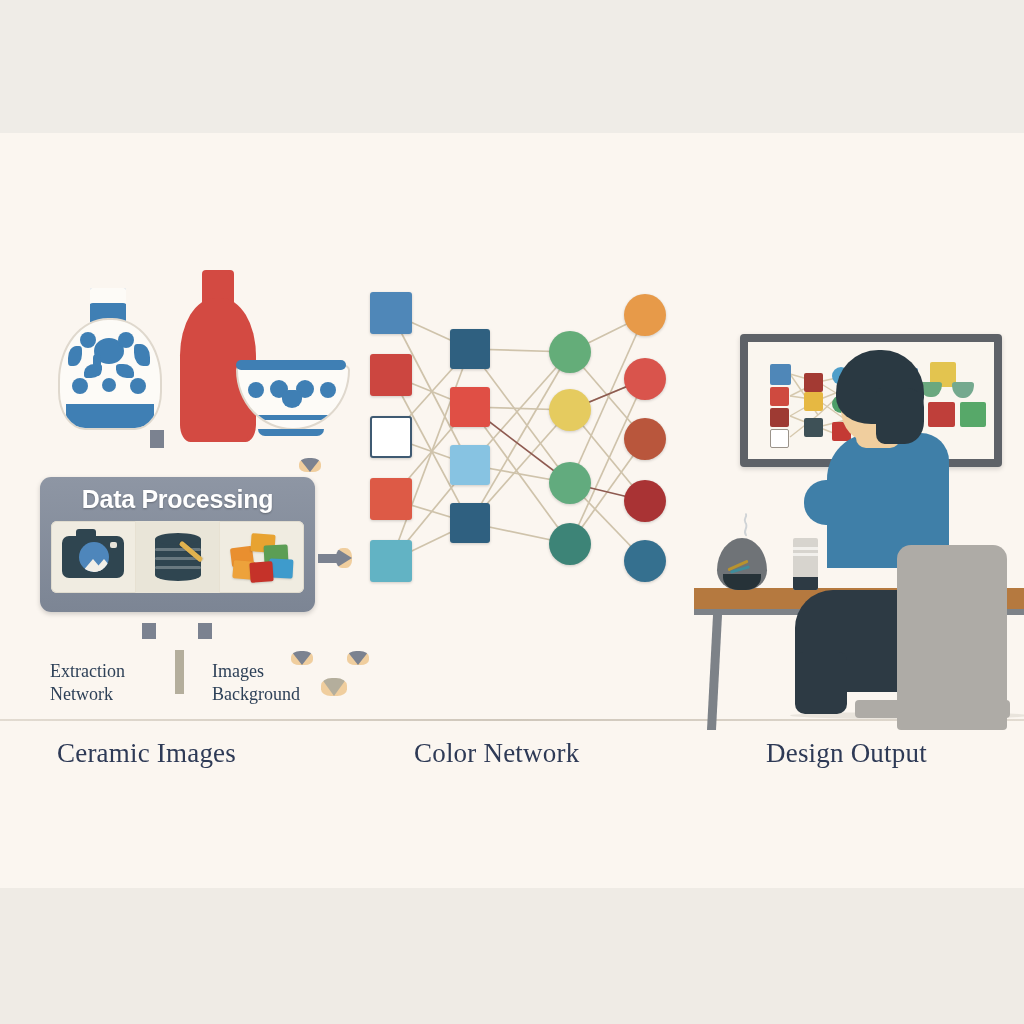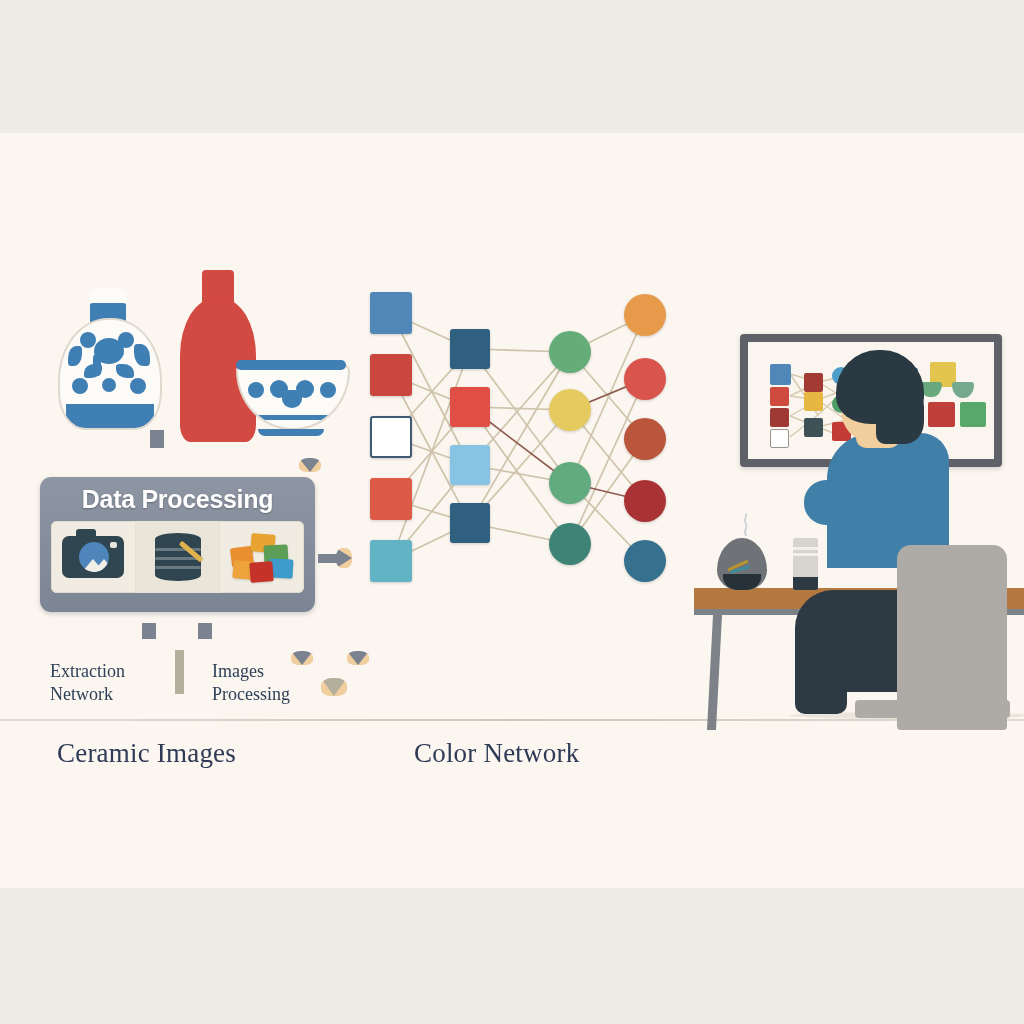"Processing" div { text: Processing -> Background }
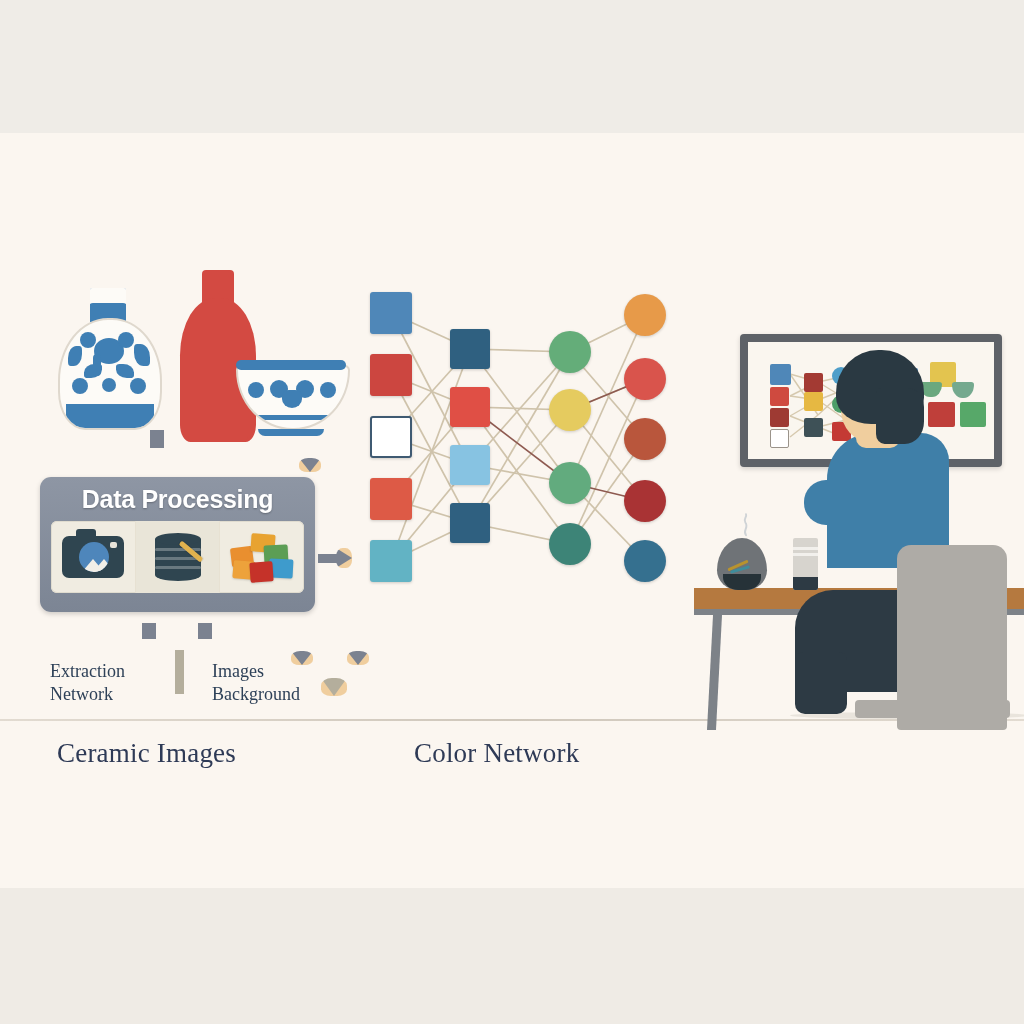"Design Output" div.caption { html: none -> <div>Design Output</div> }
